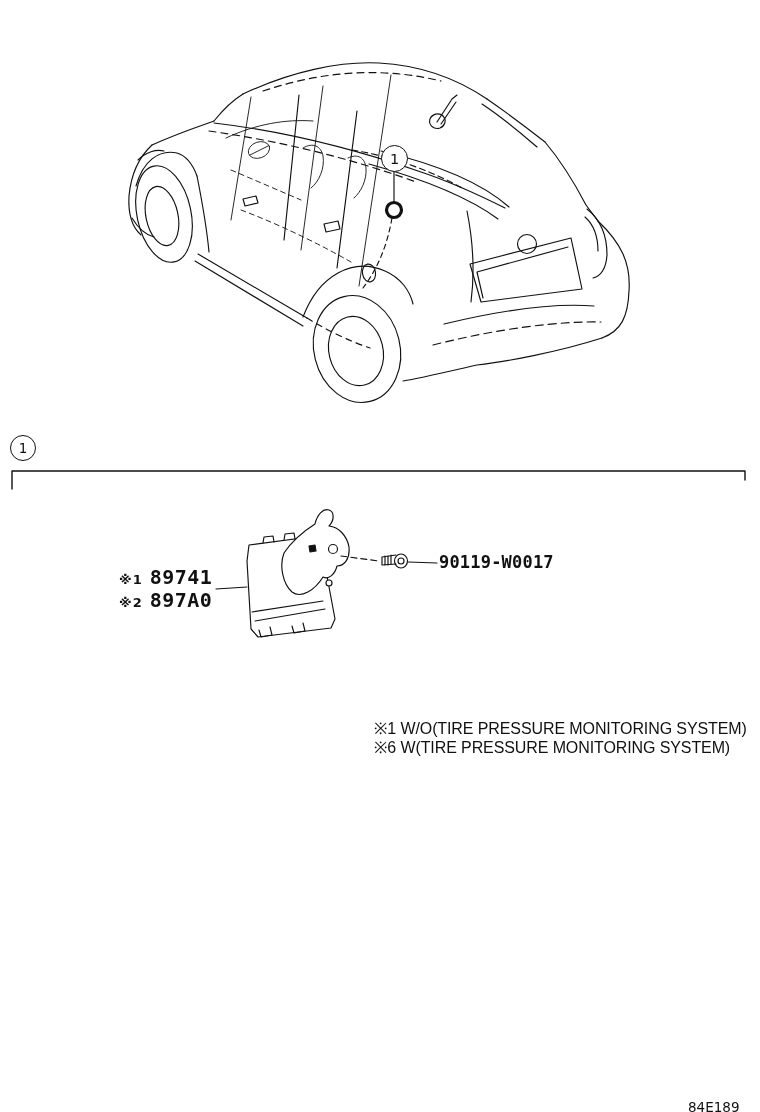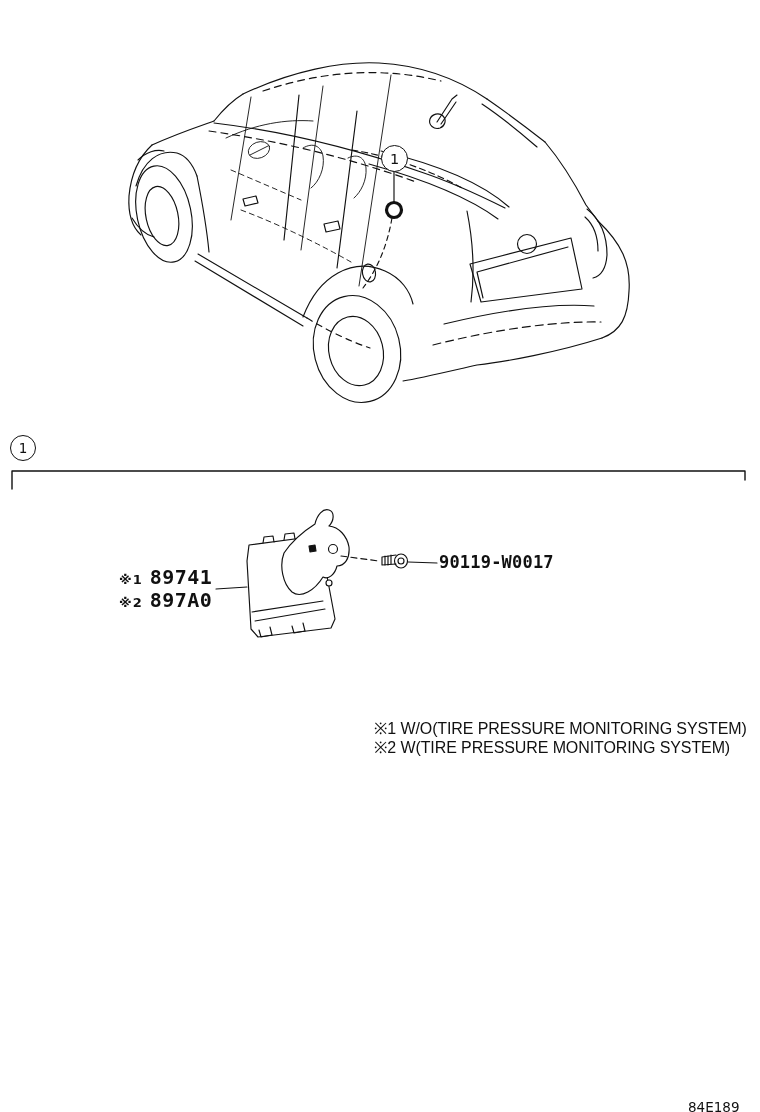"※2 W(TIRE PRESSURE MONITORING SYSTEM)" div { text: 2 -> 6 }
